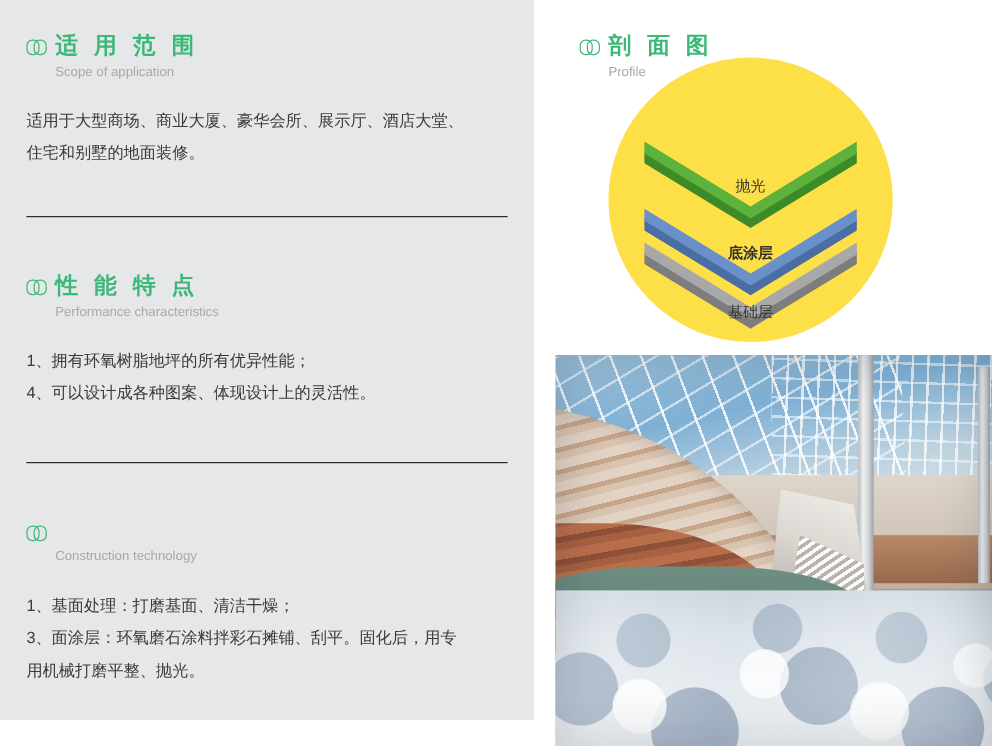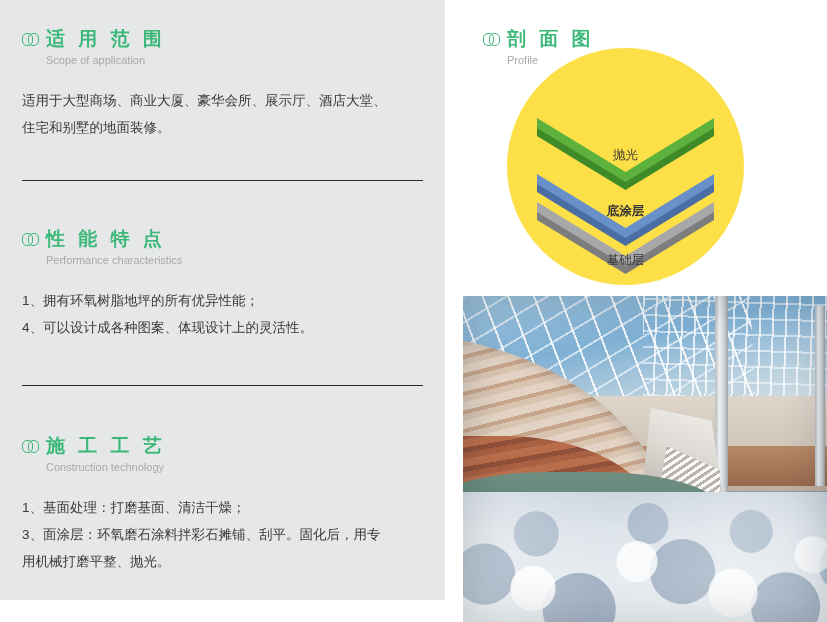"施 工 工 艺" span.sec-title { html: <span>施 工 工 艺</span> -> none }
